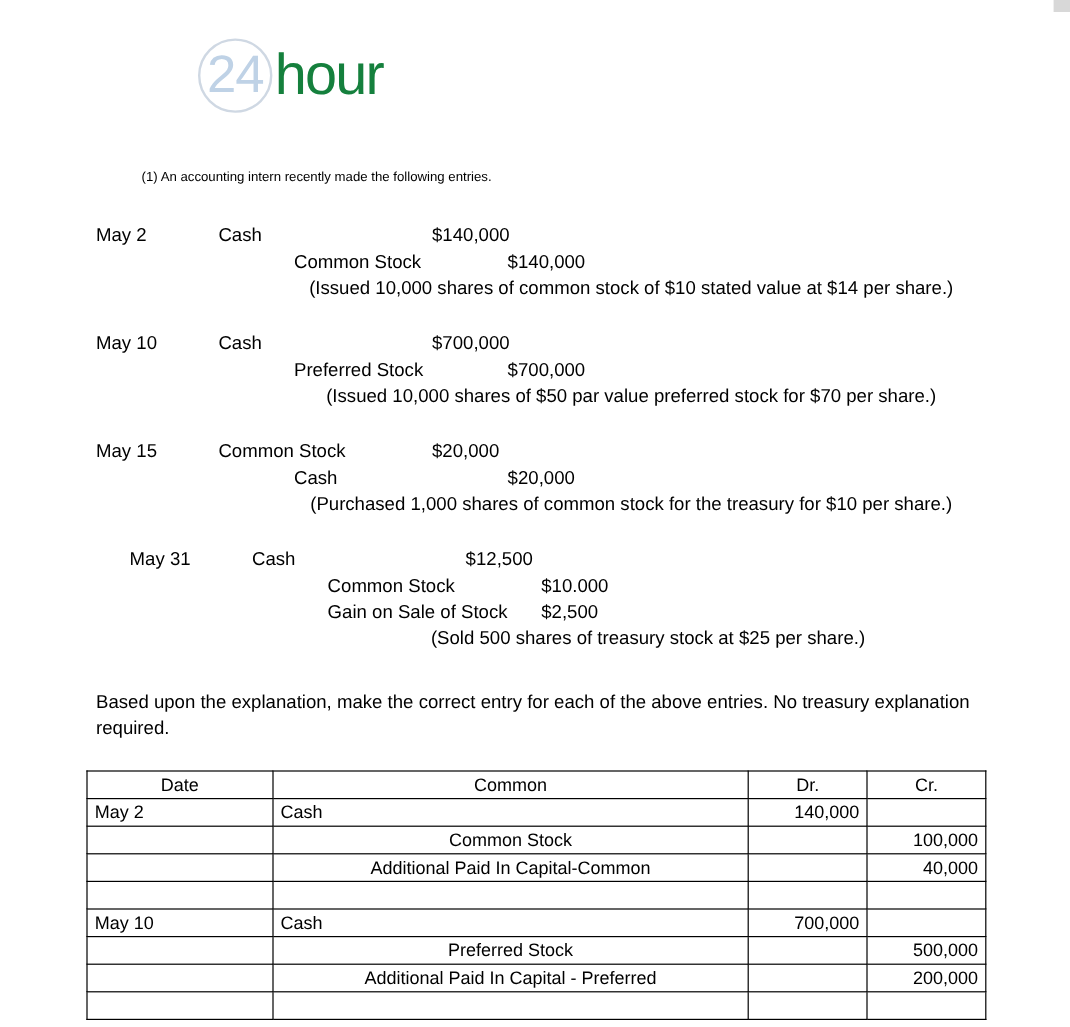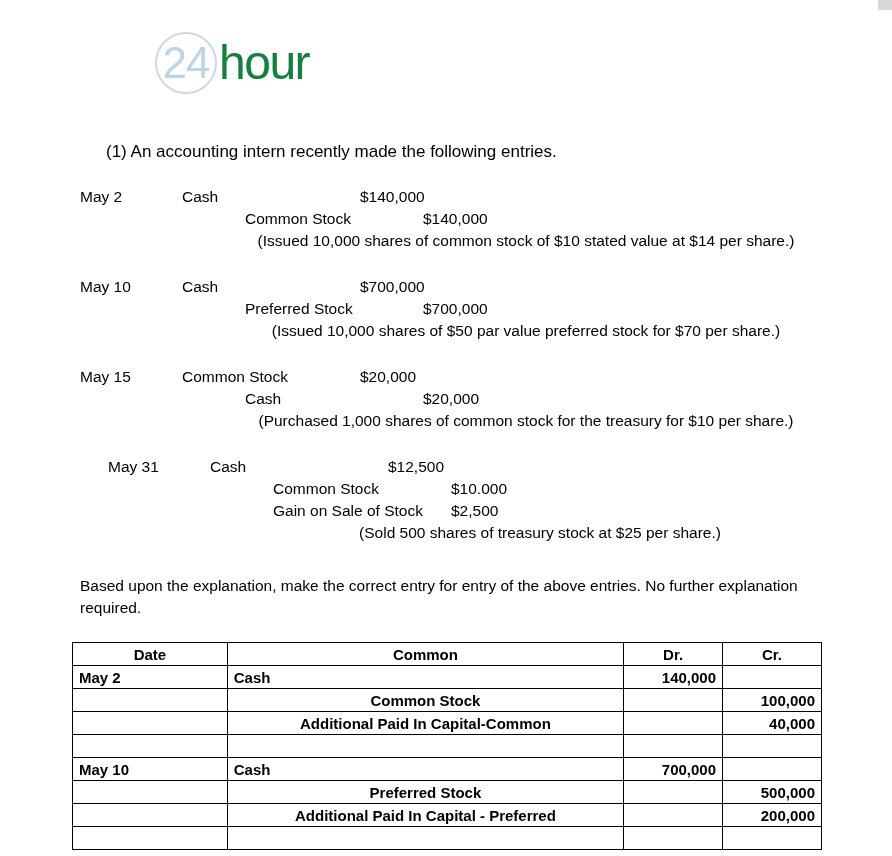"24" .logo { left: 155px -> 165px }
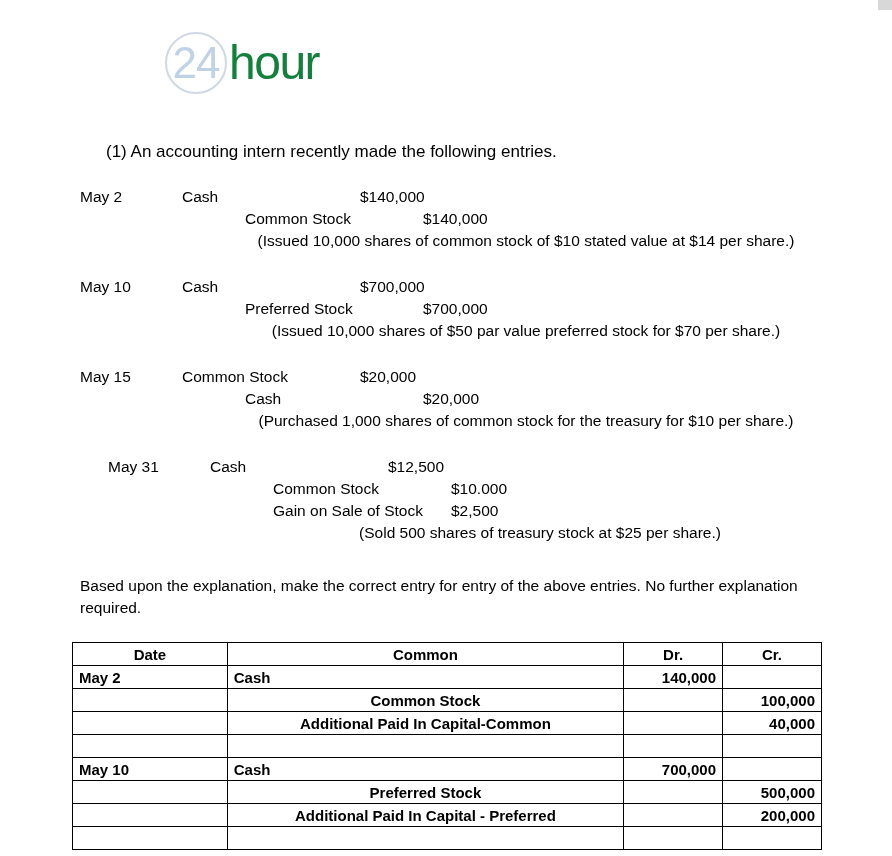"(1) An accounting intern recently" .q-line { font-size: 17px -> 11px; left: 106px -> 118px }
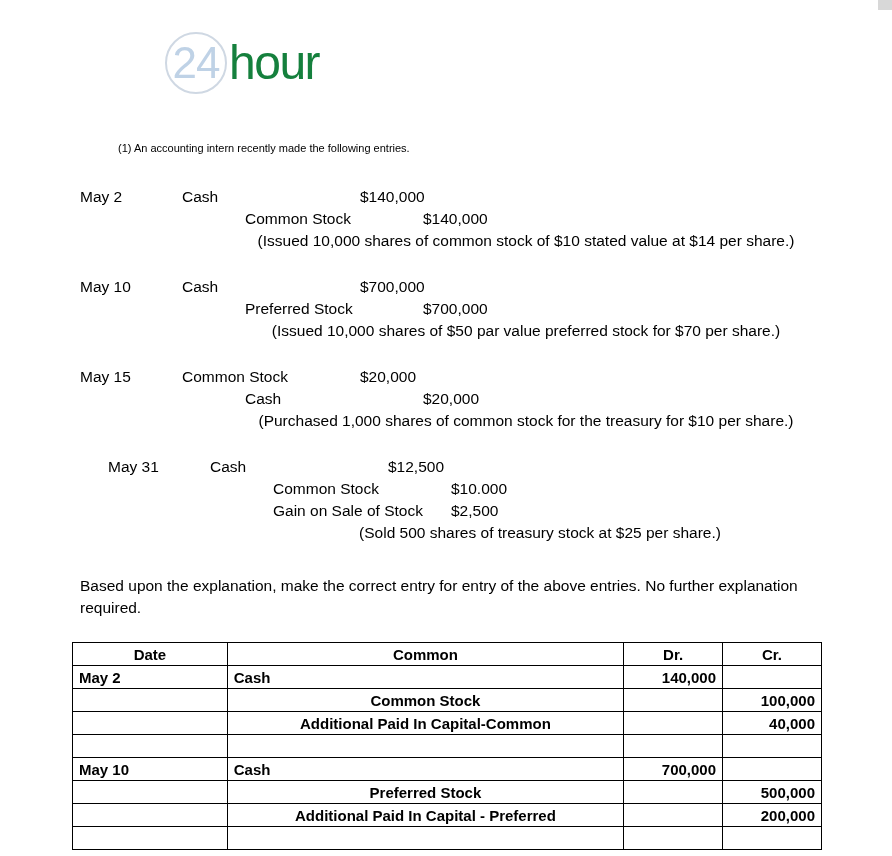"Based upon the explanation, make" div.based { text: entry of the above entries. No further -> each of the above entries. No treasury }
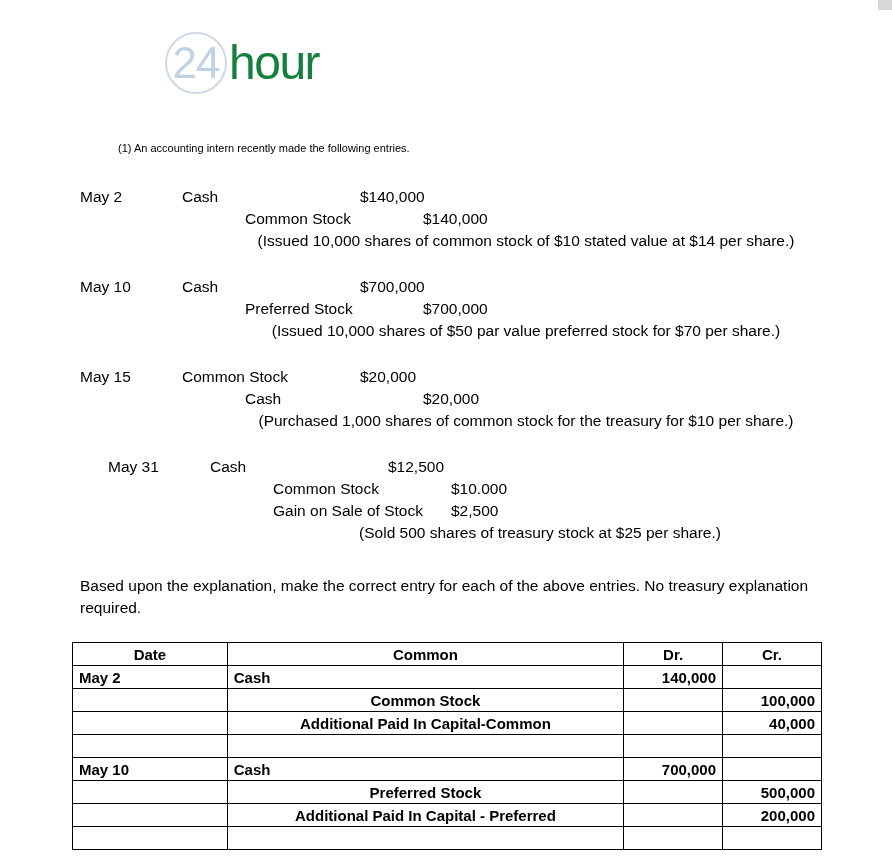"Date" table.ledger th, table.ledger td { font-weight: bold -> normal }
